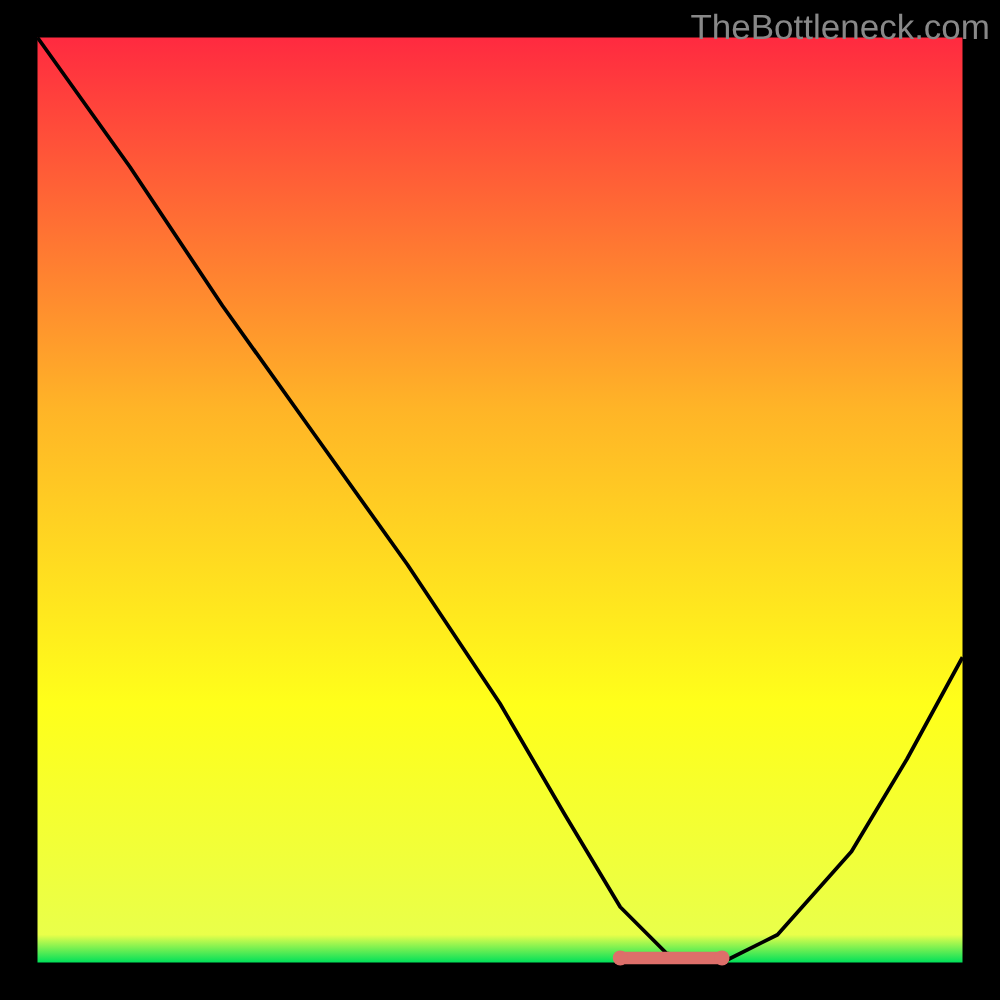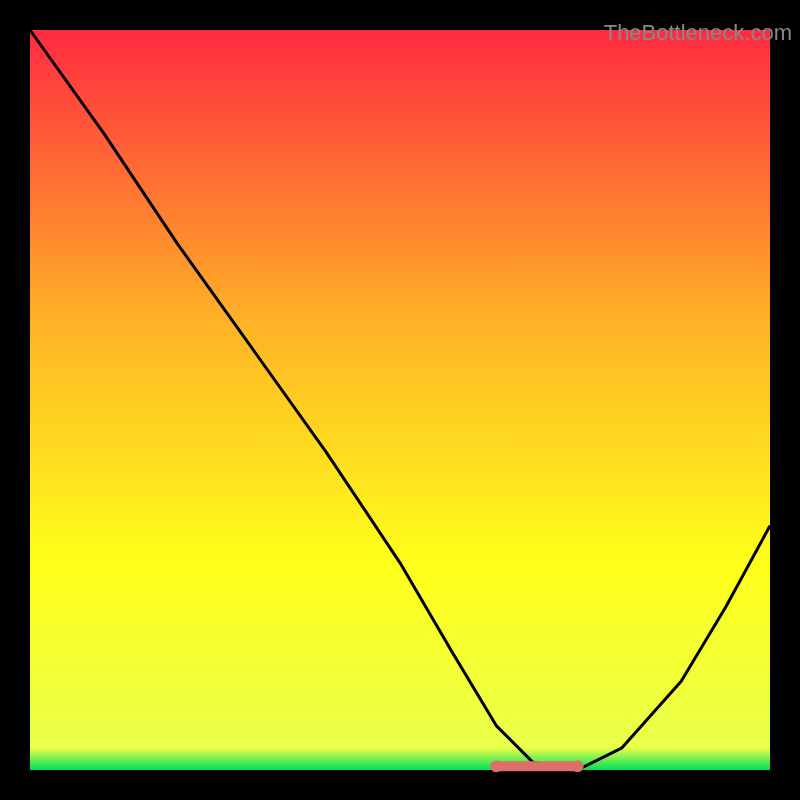"TheBottleneck.com" .watermark { font-size: 22px -> 28px; top: 20px -> 6px }
